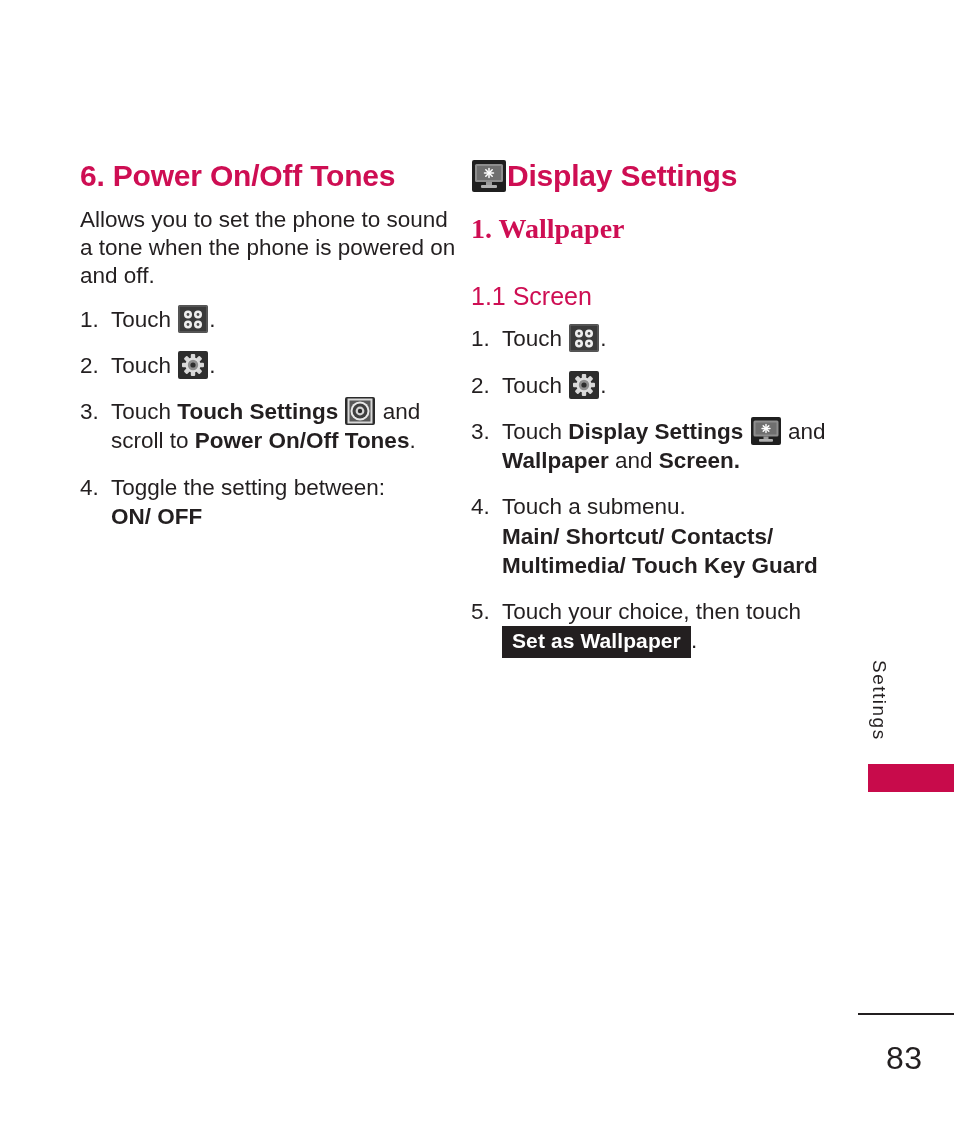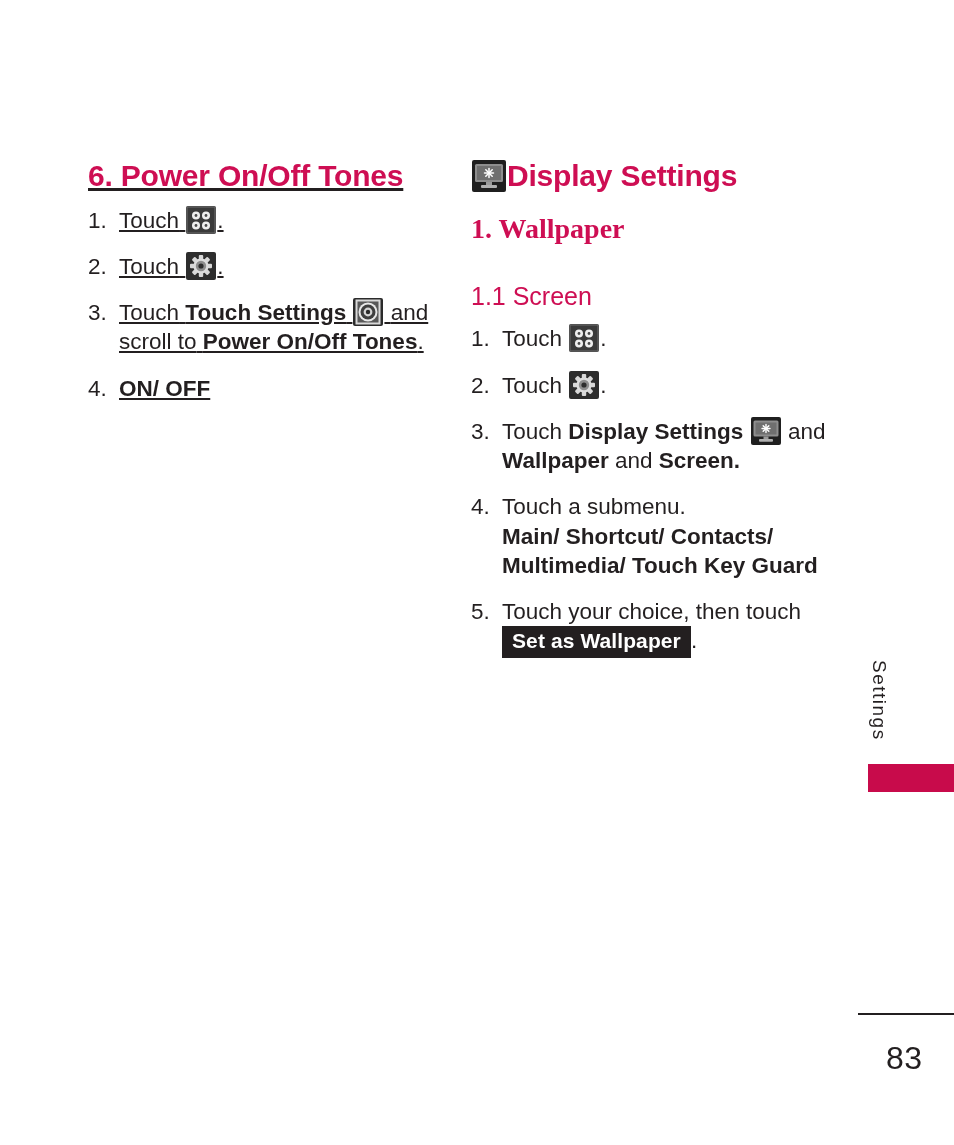"6. Power On/Off Tones" .col-left { left: 88px -> 80px; text-decoration: underline -> none }
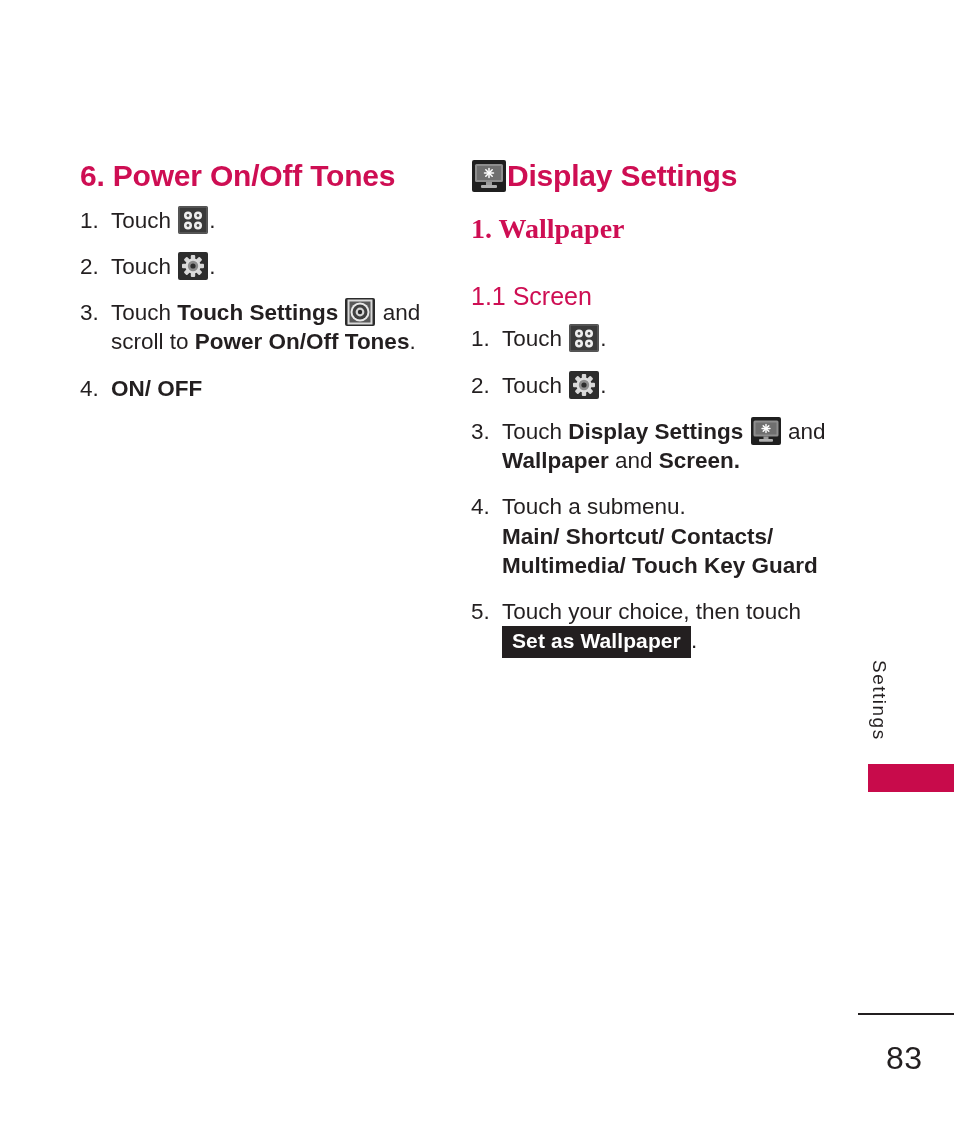"Allows you to set the" p.para { html: none -> <p>Allows you to set the phone to sound a tone when the phone is powered on and off.</p> }
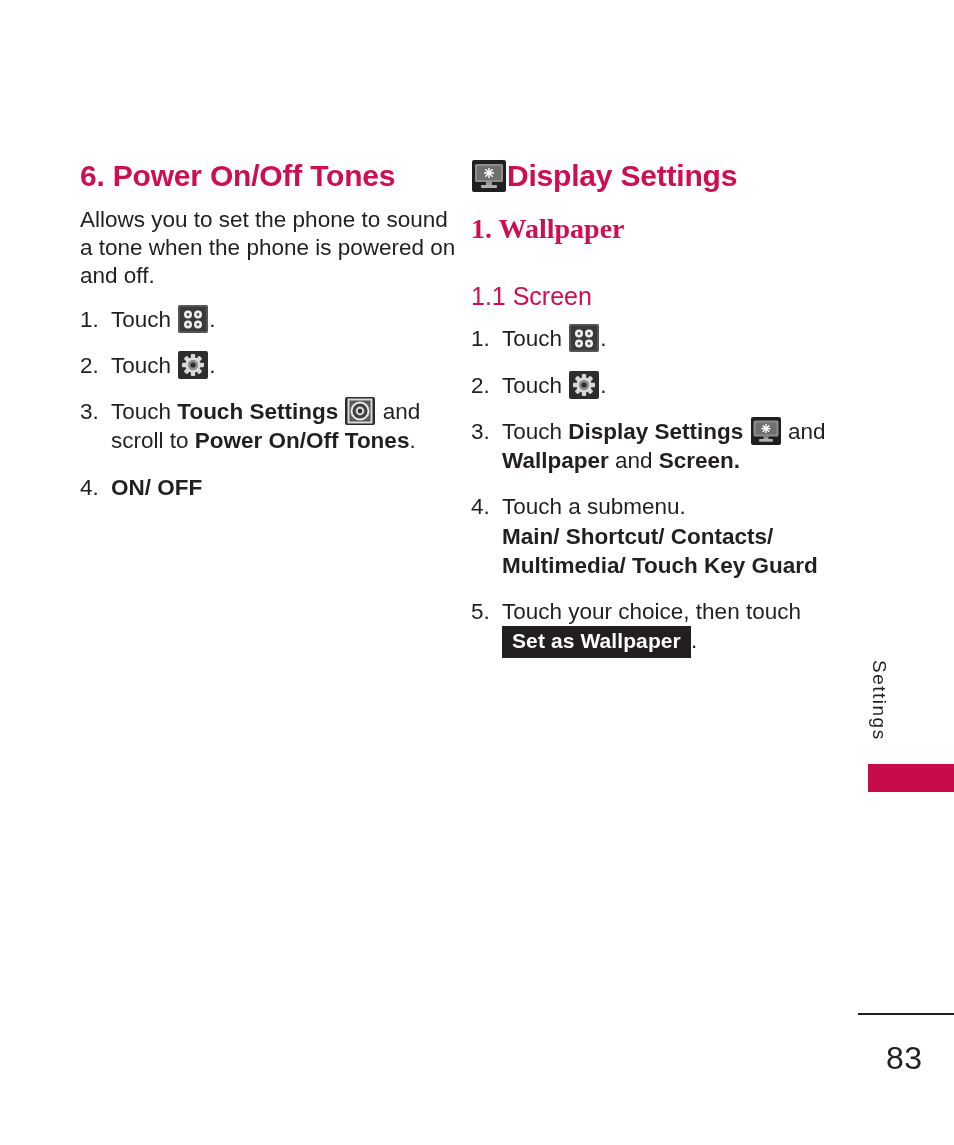"Toggle the setting between:" span { html: none -> <span>Toggle the setting between:</span> }
